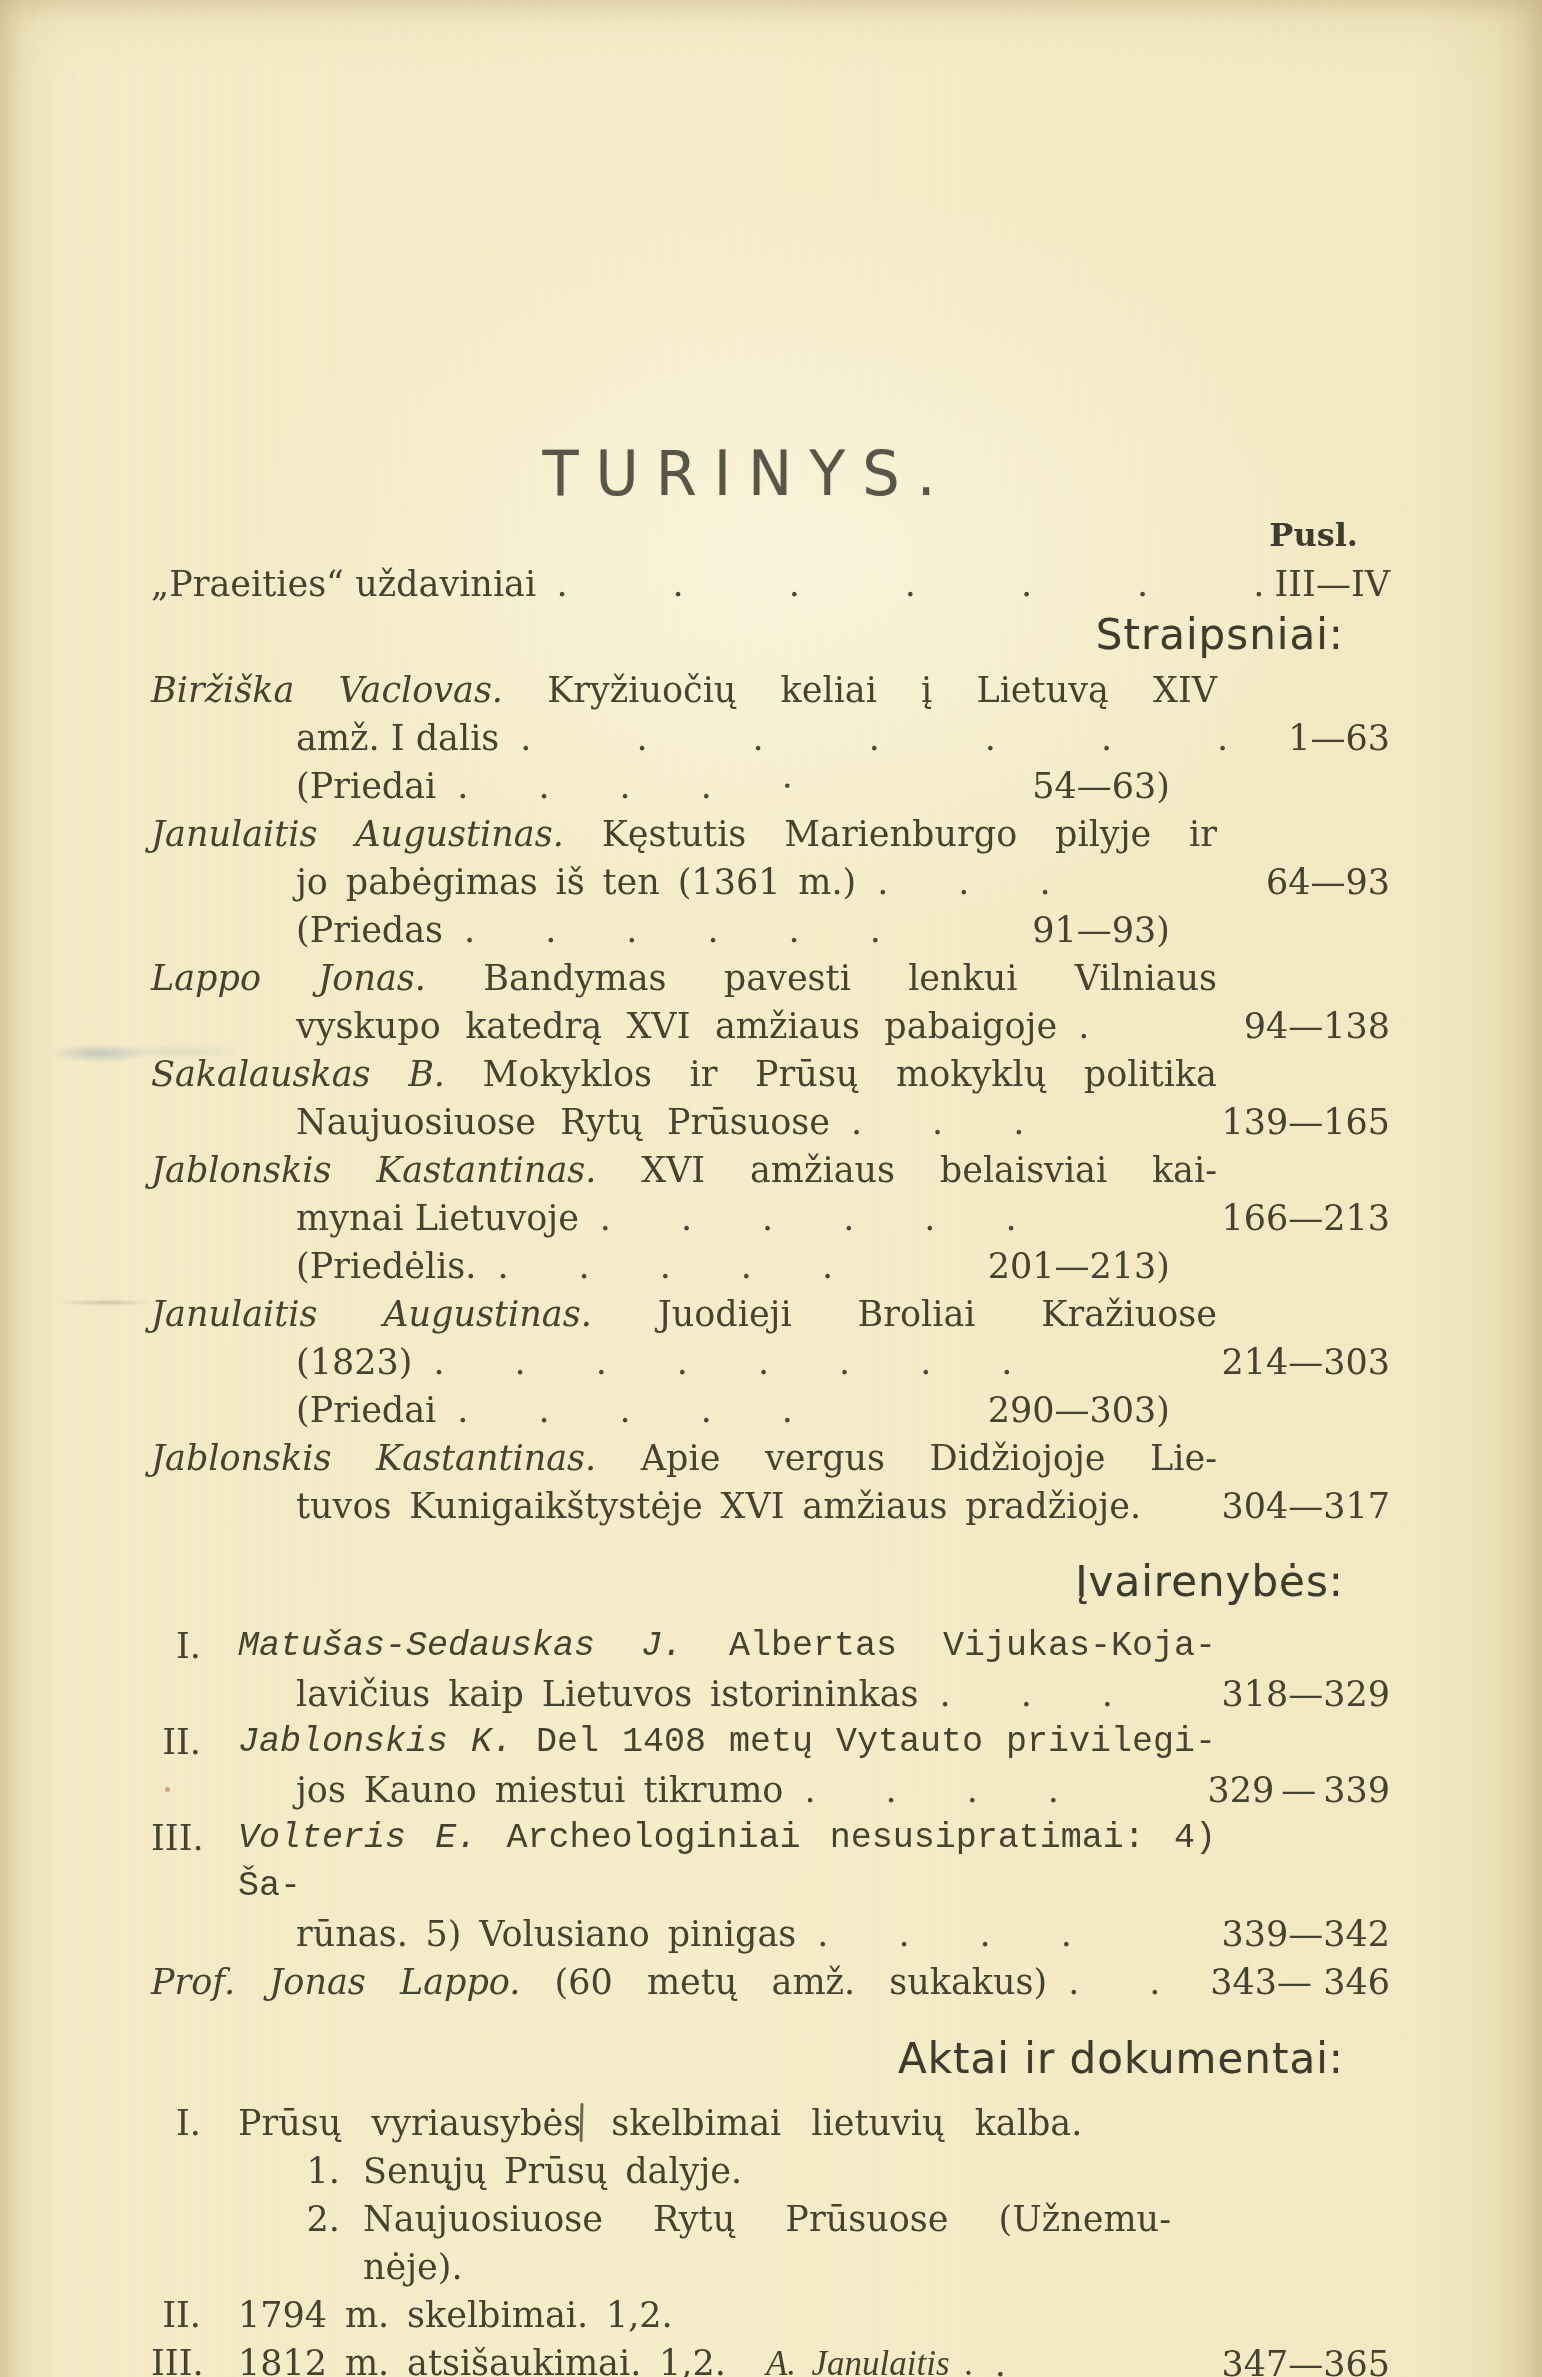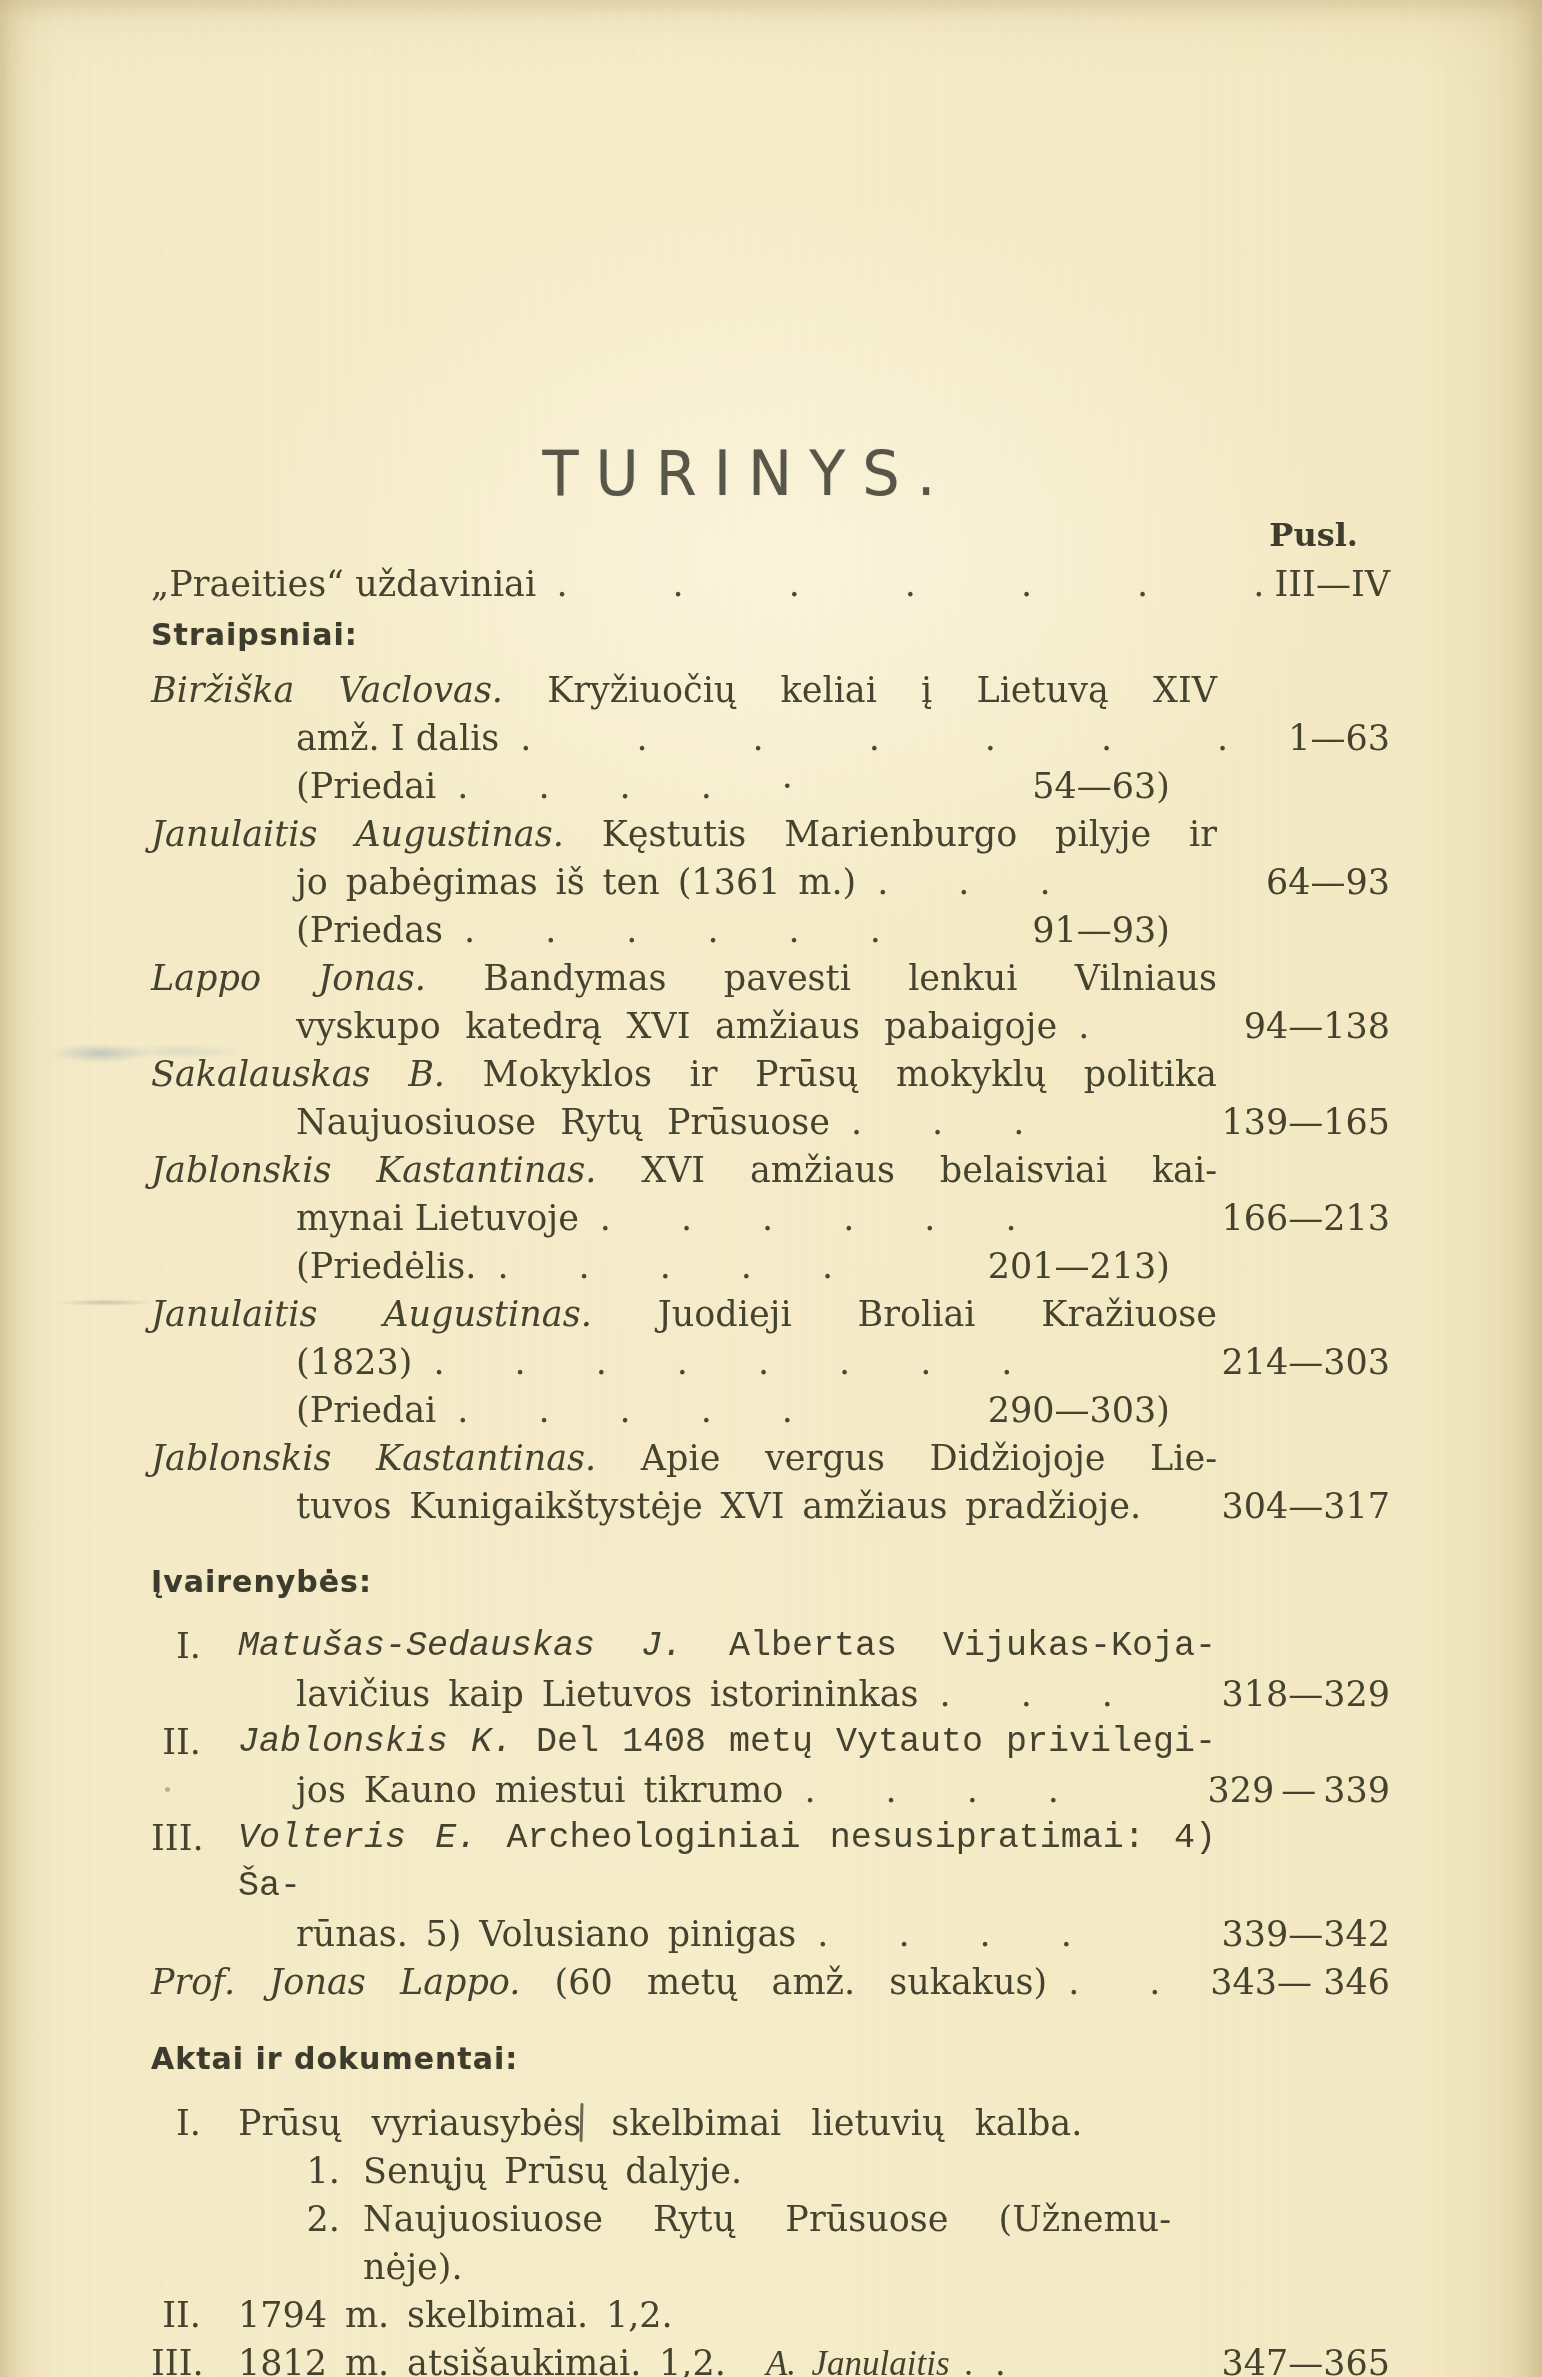"Straipsniai:" .heading { font-size: 30px -> 42px; font-weight: bold -> normal; text-align: left -> right }
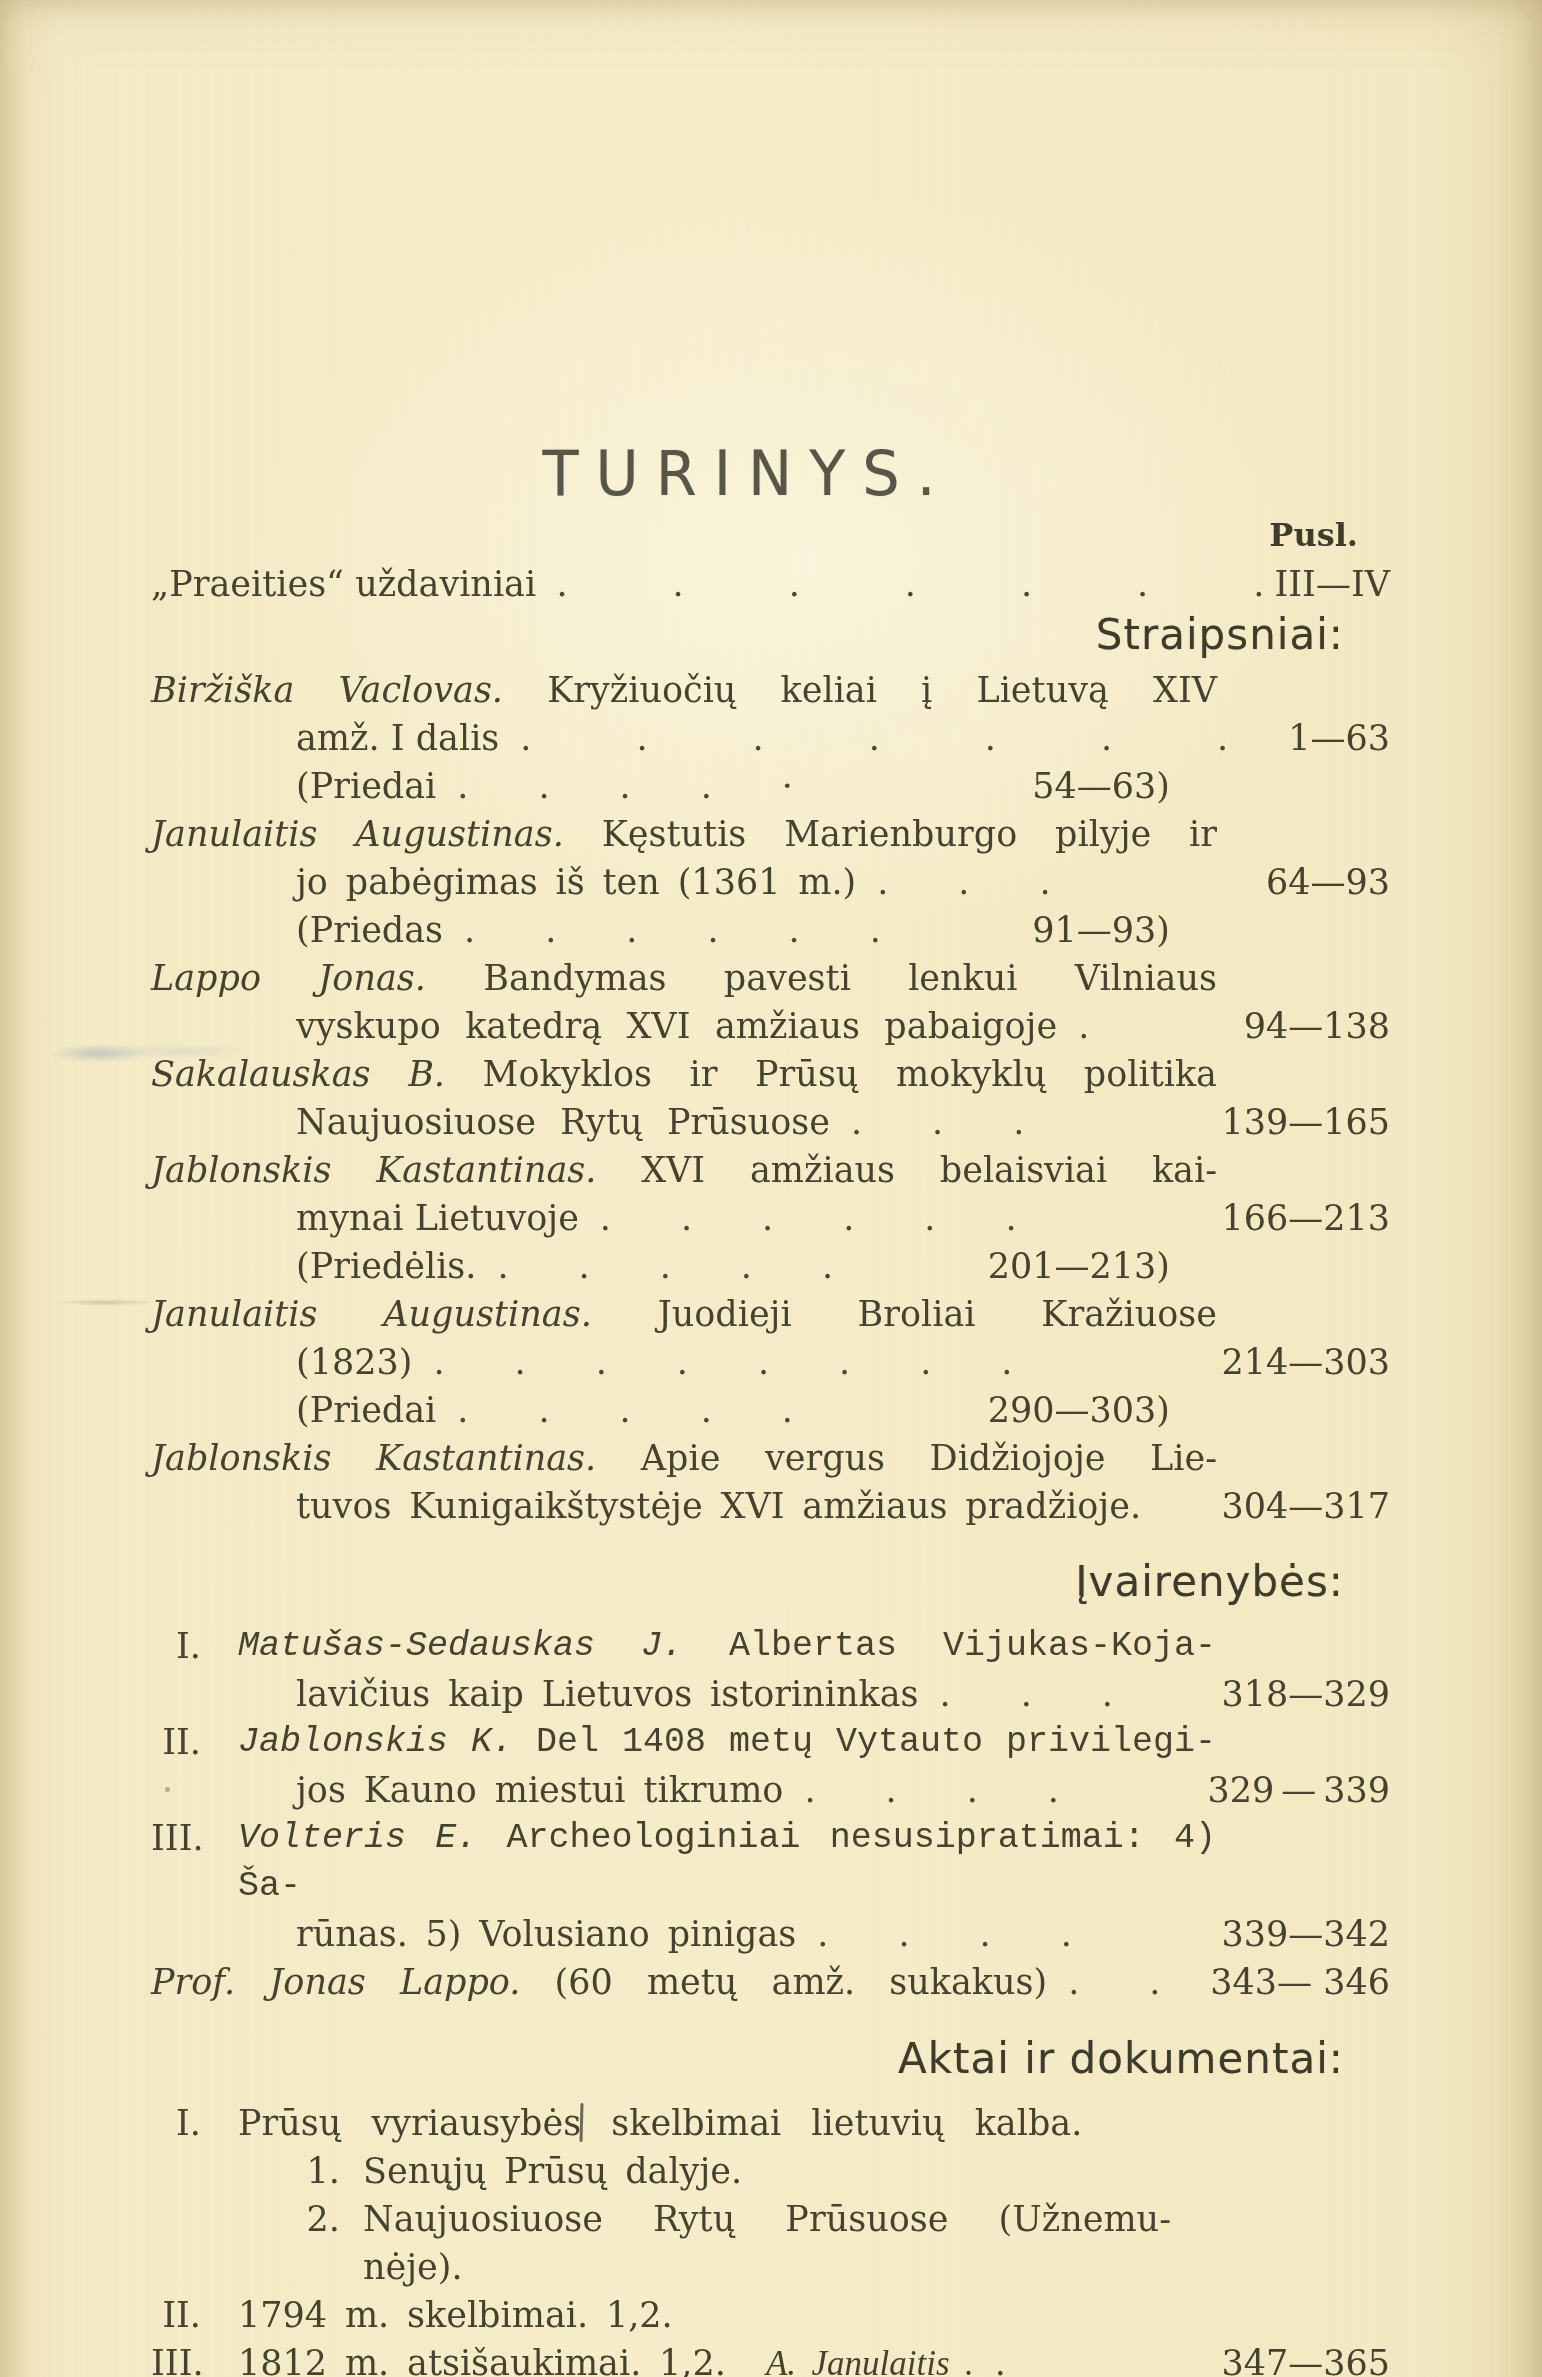"jo pabėgimas iš ten (1361" .ws1 { align-items: none -> flex-end }
